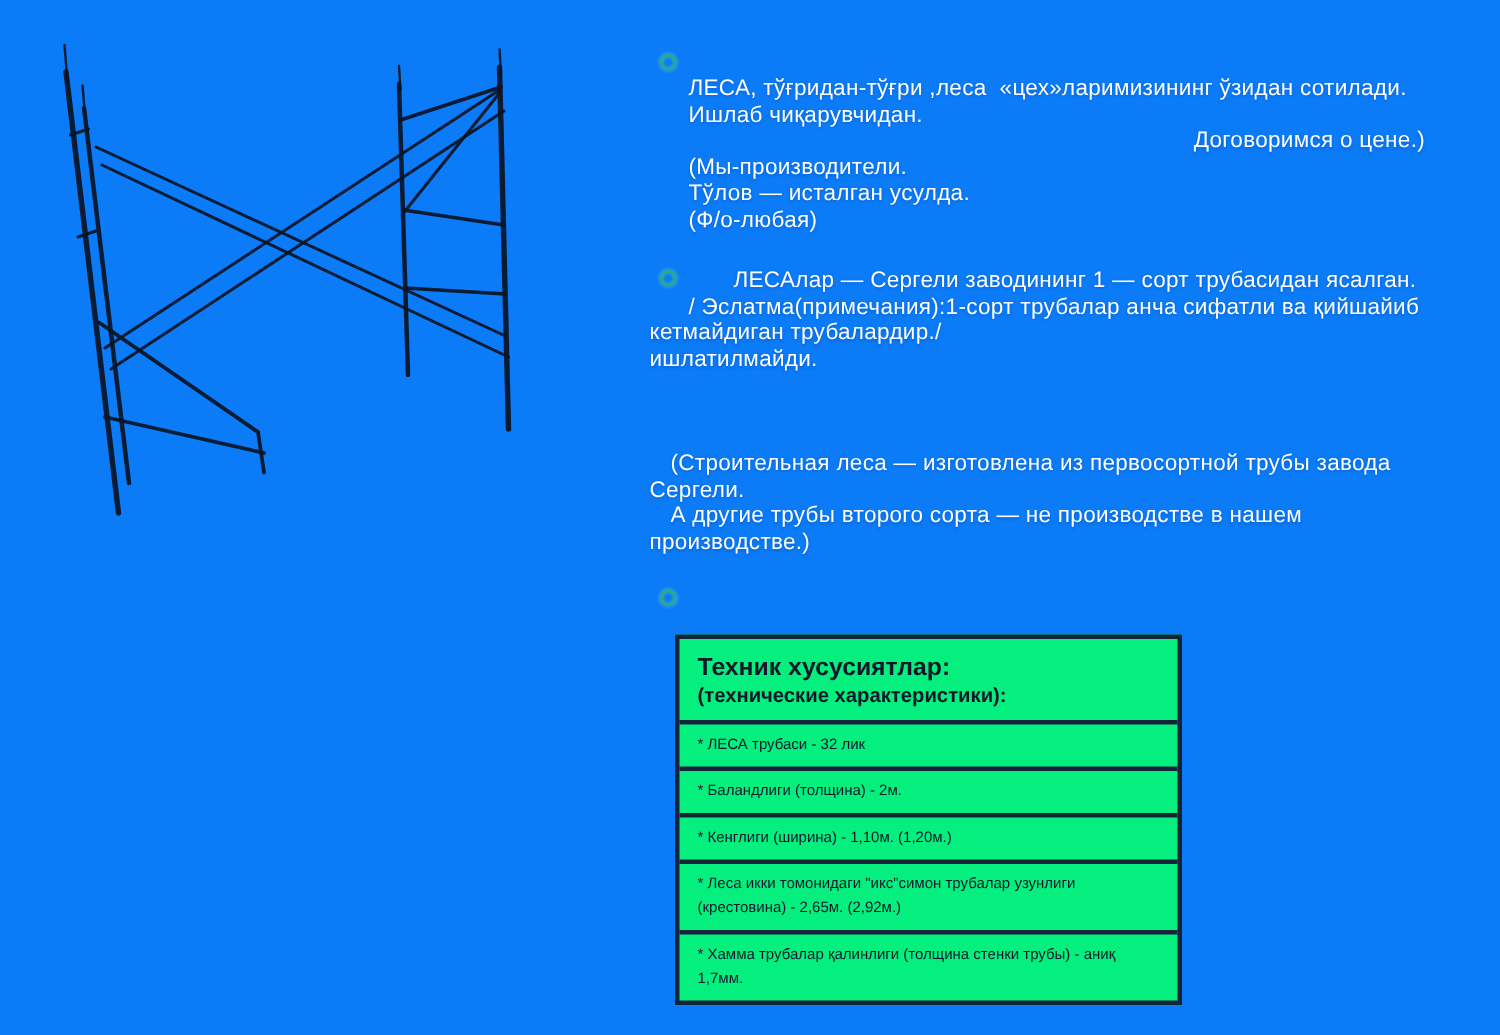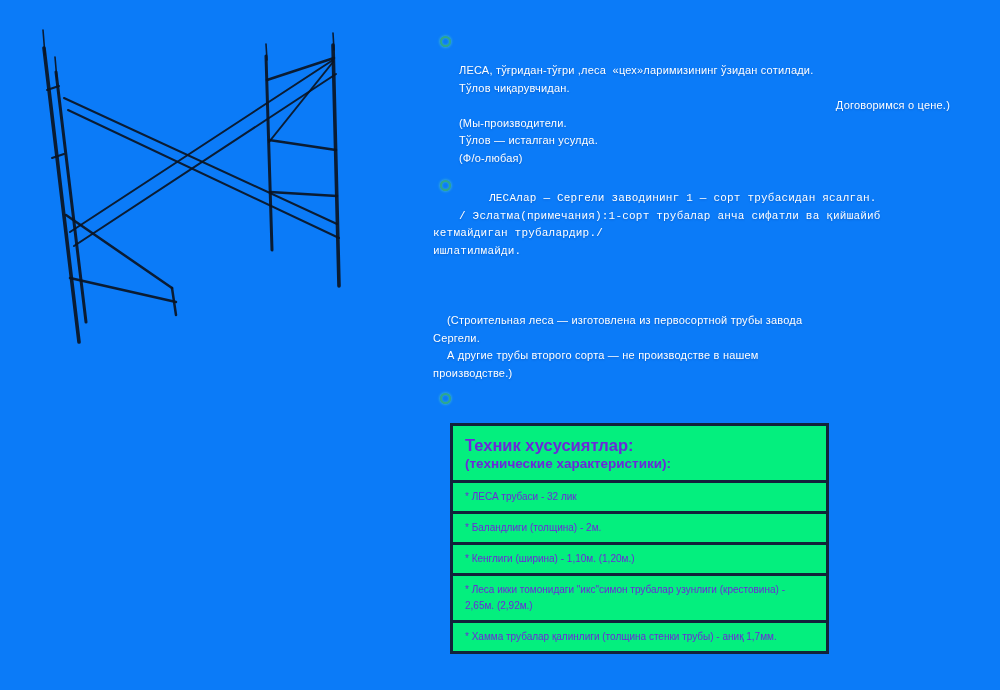"ЛЕСА, тўғридан-тўғри ,леса" .section { font-size: 11px -> 15px; margin-top: 12px -> none }
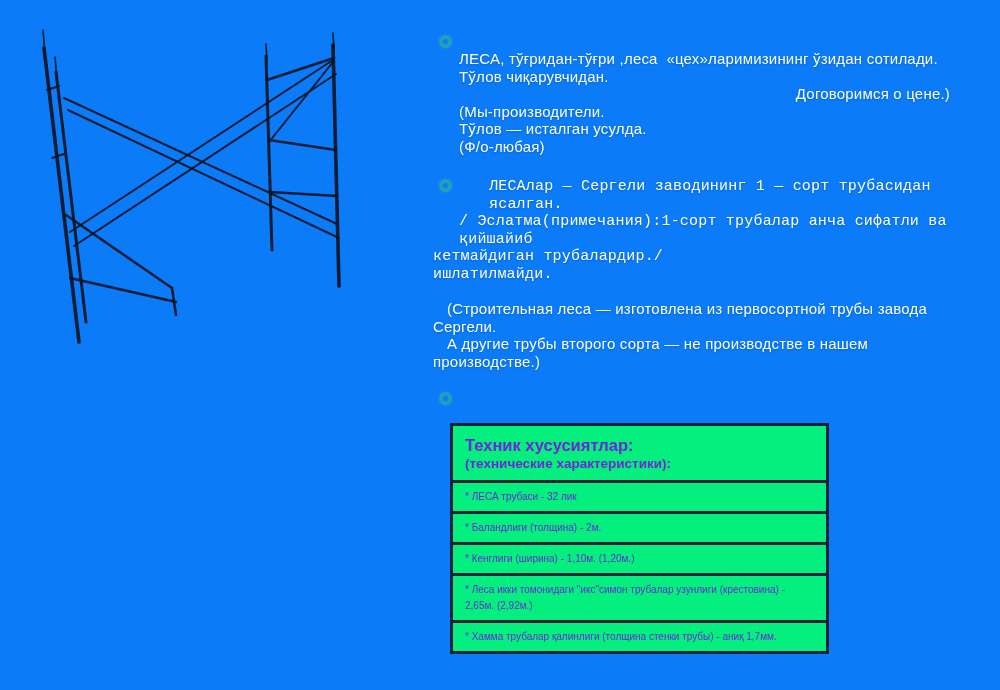"Тўлов чиқарувчидан." div.line { text: Тўлов -> Ишлаб }
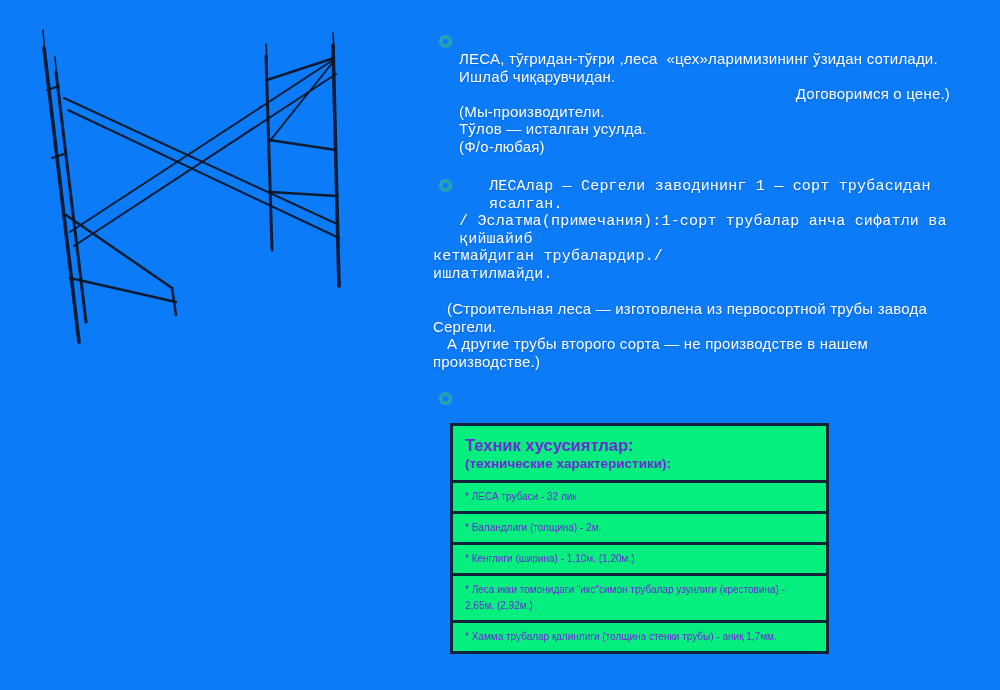"ЛЕСАлар — Сергели заводининг 1" .s2 { font-family: Liberation Mono, monospace -> none }
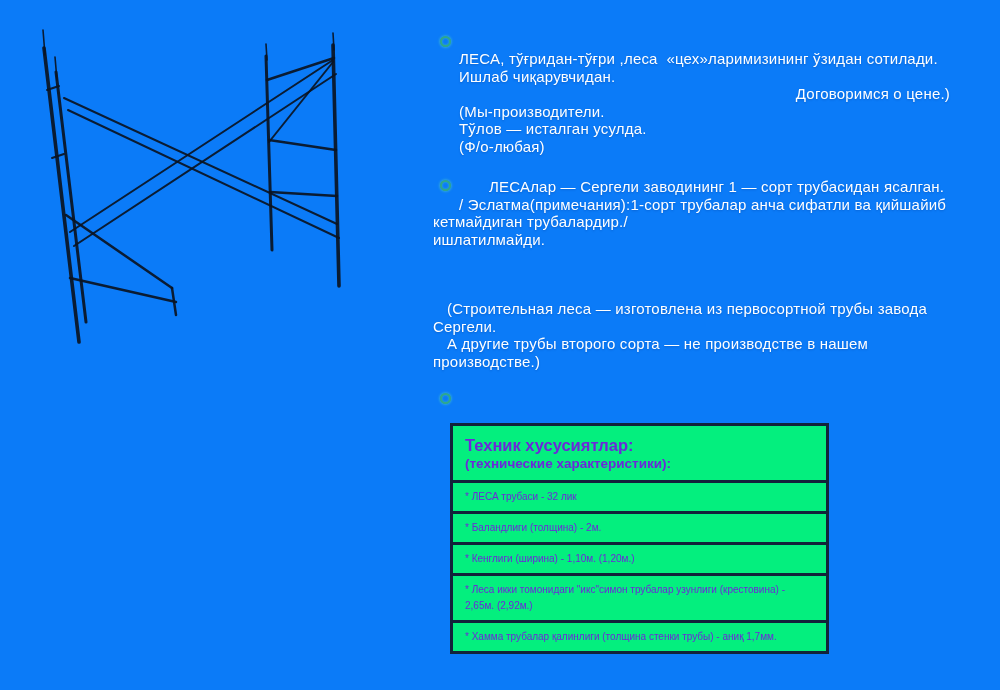"Техник хусусиятлар:" .spec-table { color: #6d28d9 -> #0f172a; width: 379px -> 338px }
